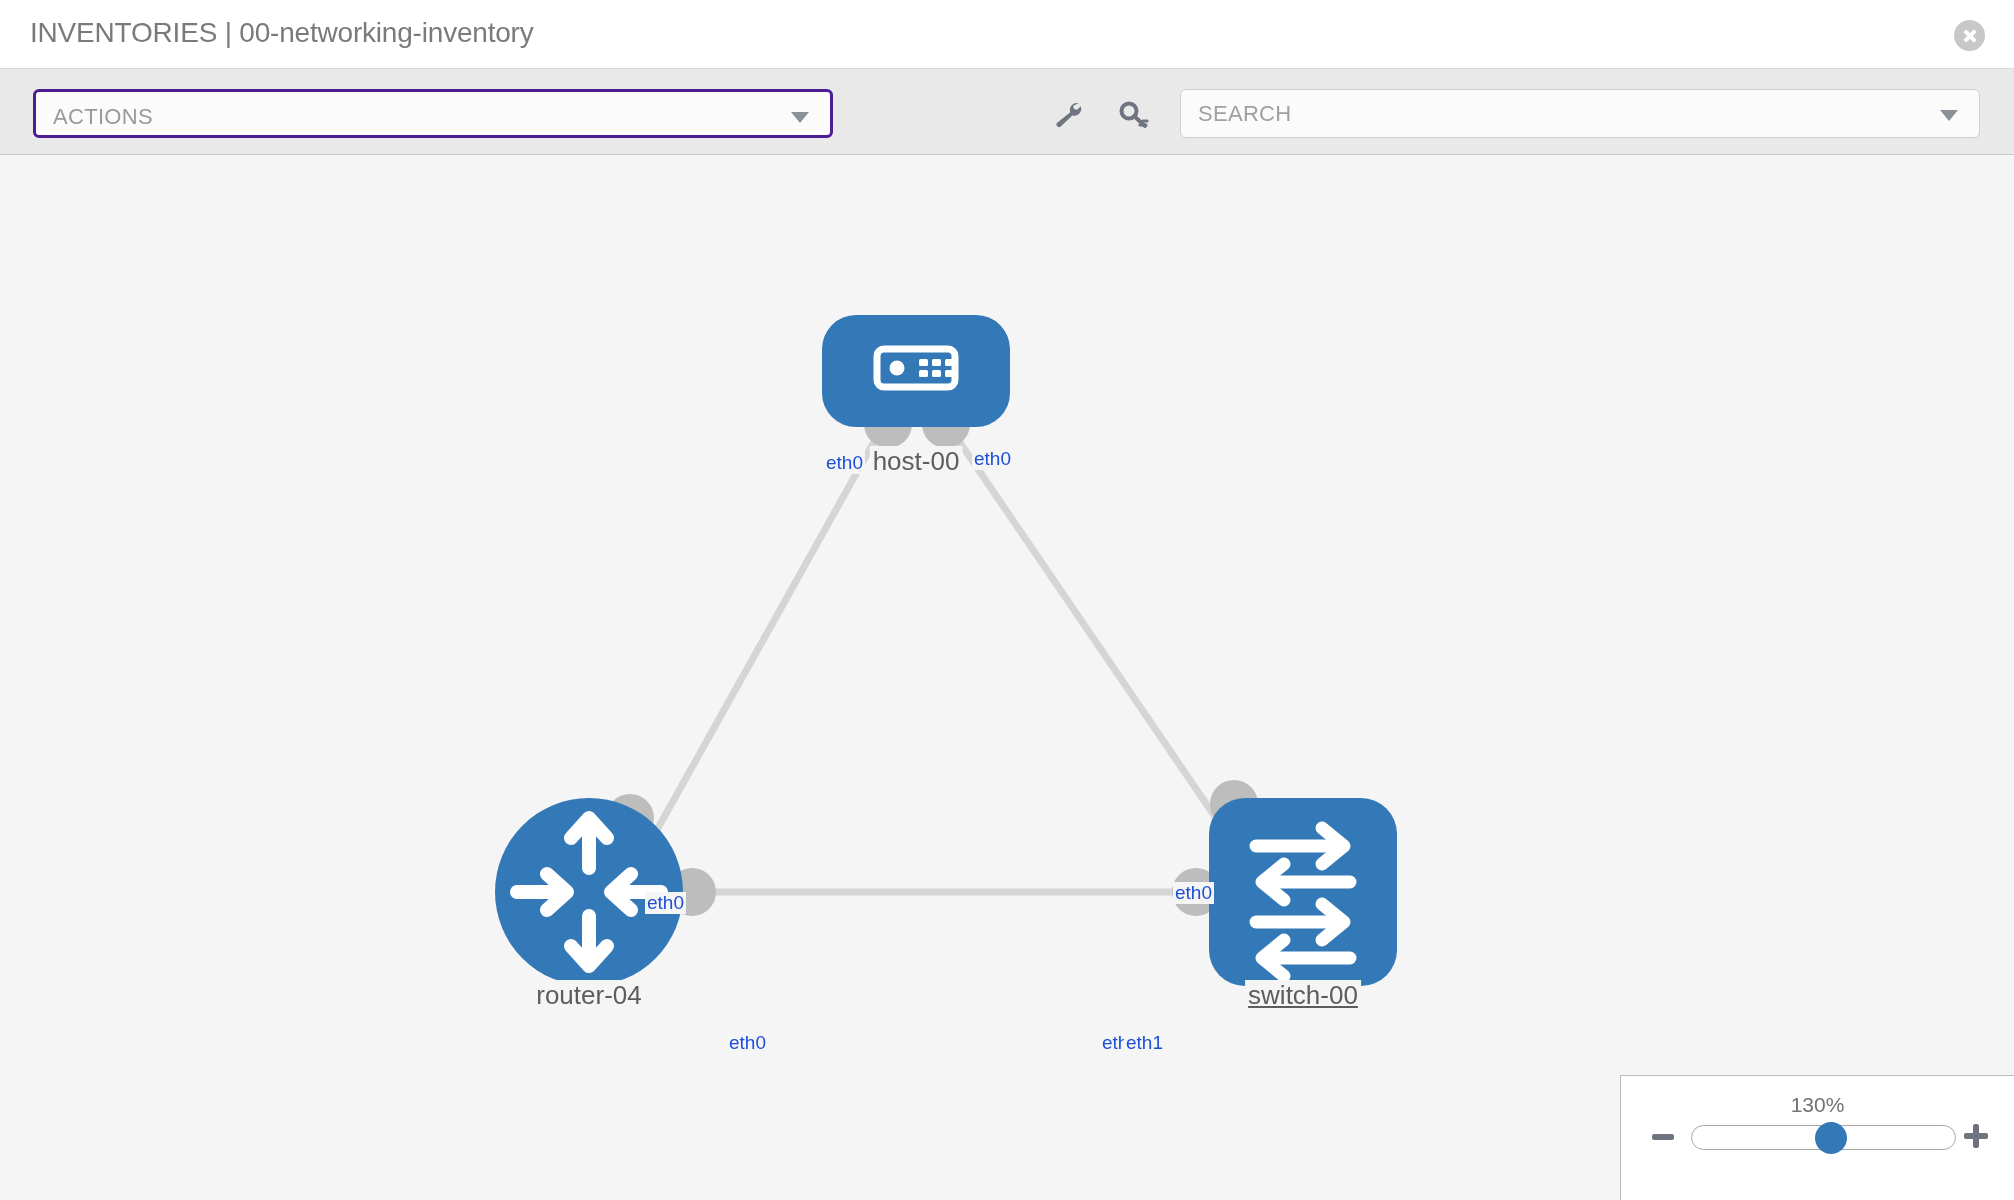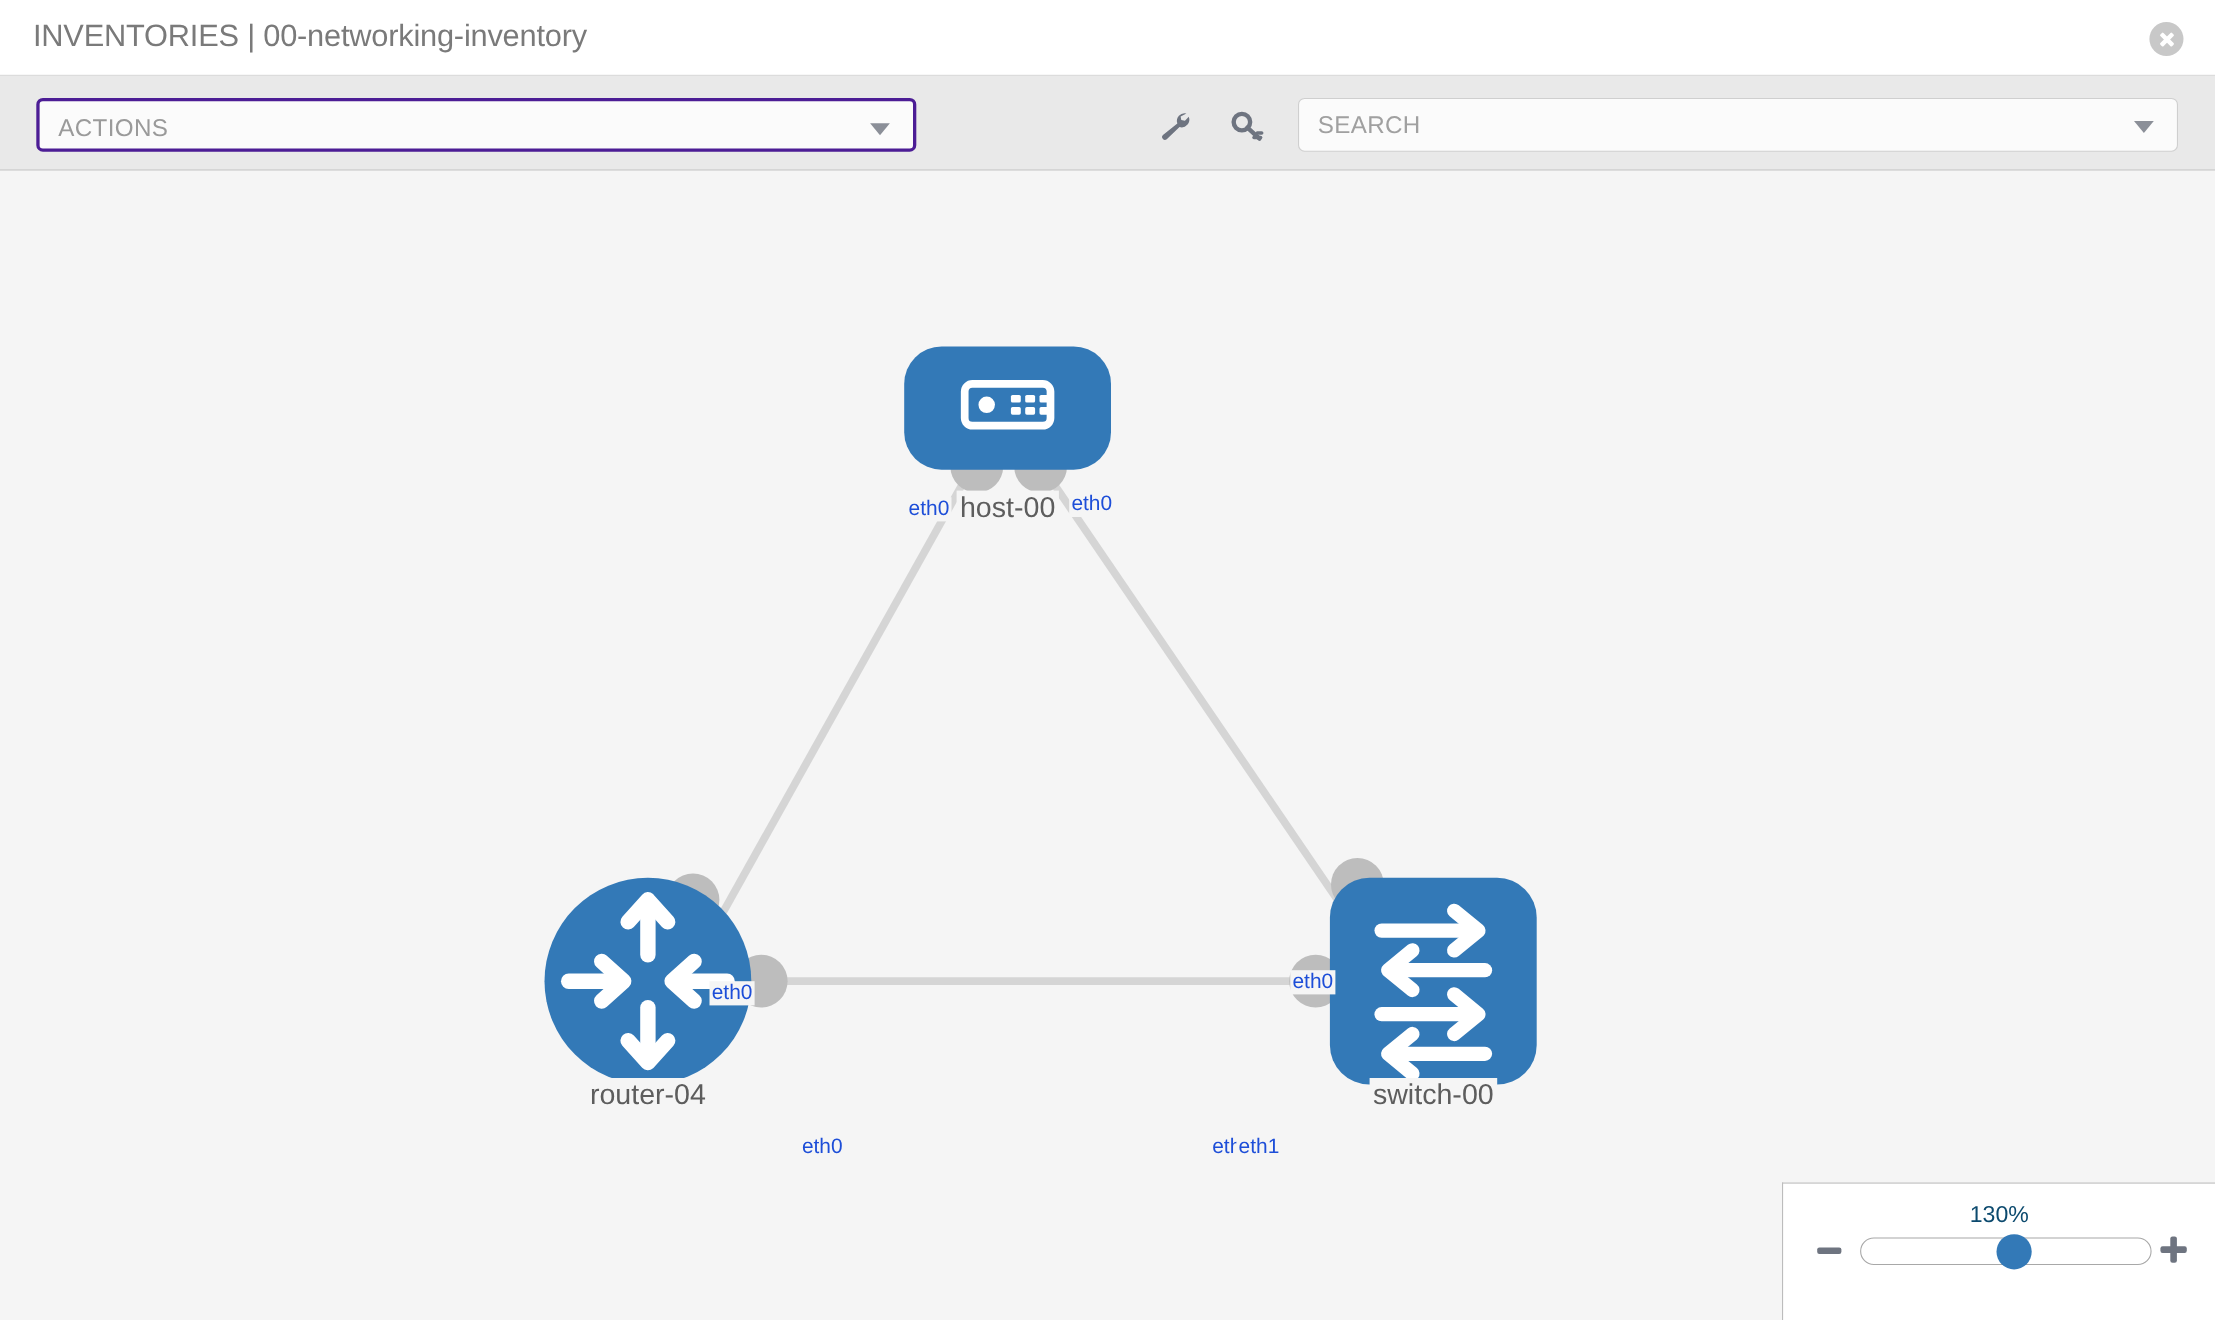"switch-00" div.node-label { text-decoration: none -> underline }
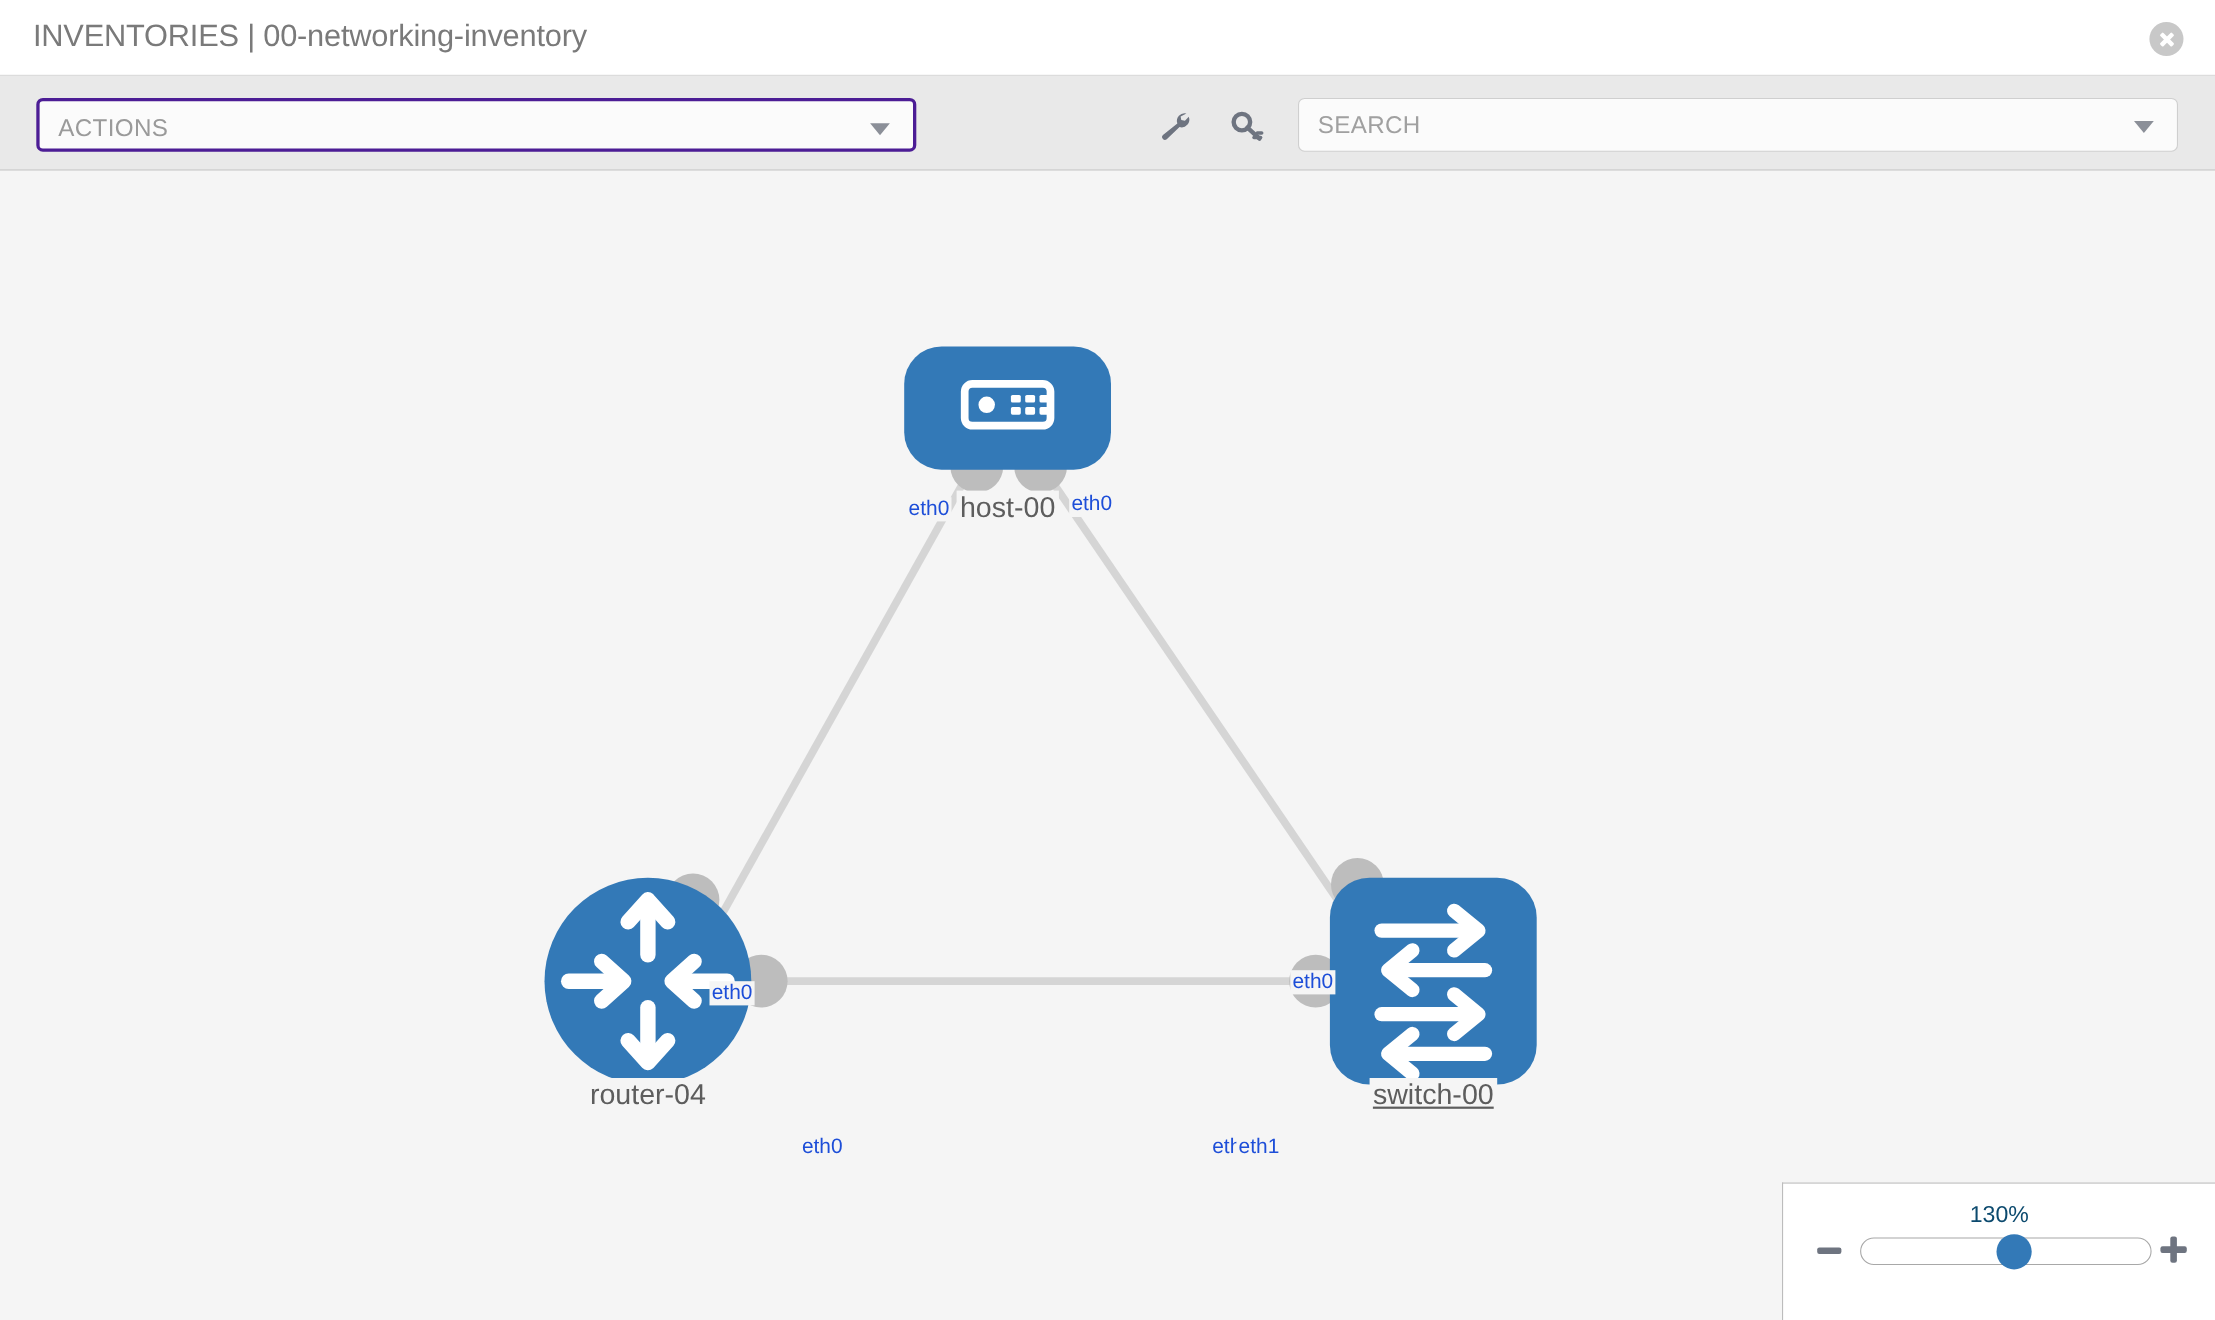"130%" .zoom-level { color: #0c4a6e -> #737373 }
